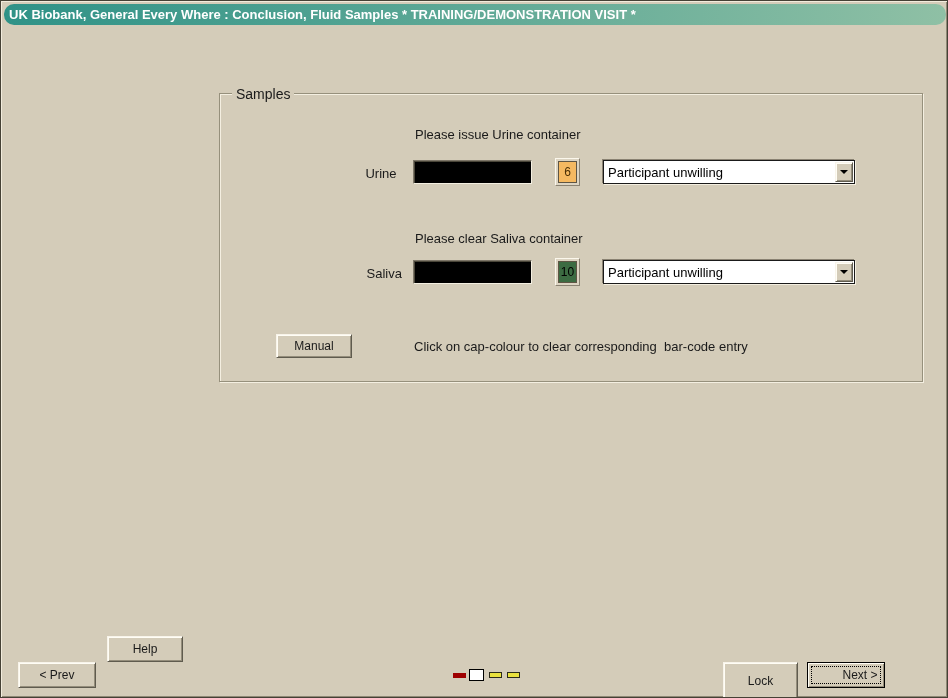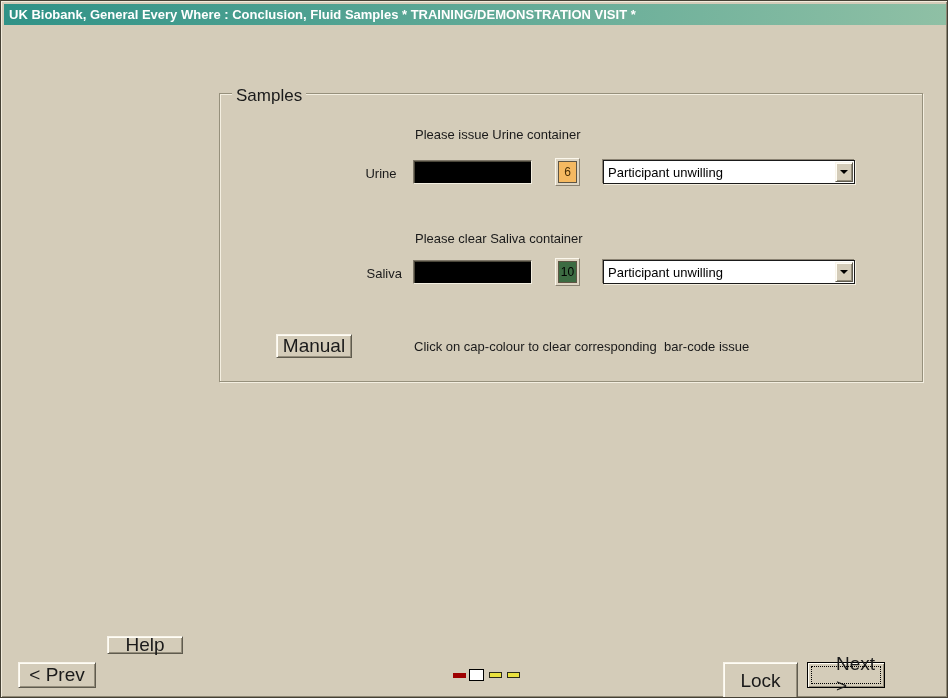"UK Biobank, General Every Where" div.titlebar { border-radius: none -> 10px }
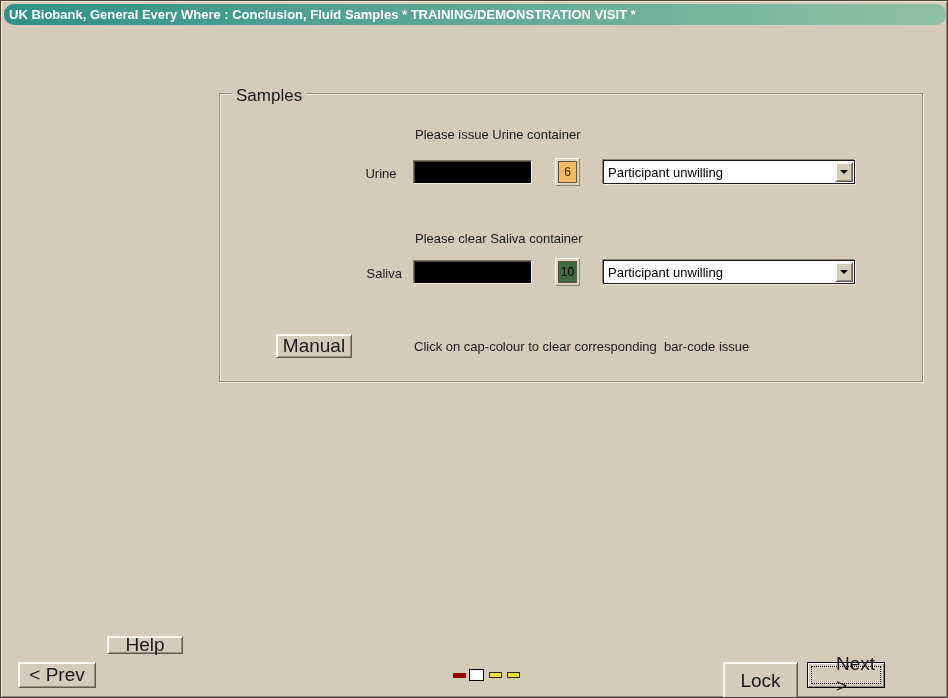"Samples" .groupbox-label { font-size: 17px -> 14px }
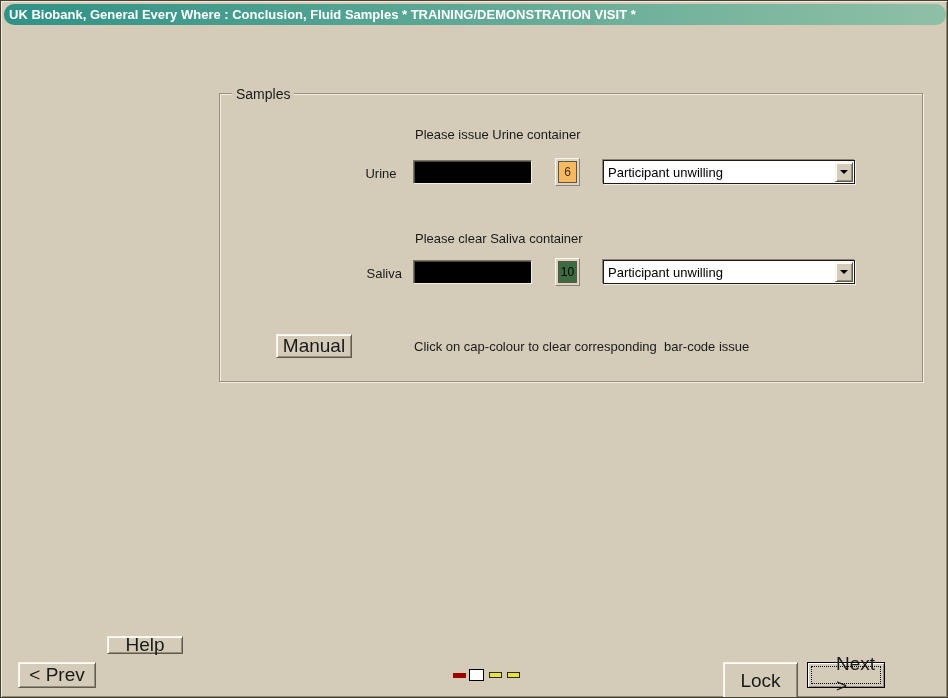"Manual" .btn { font-size: 19px -> 12px }
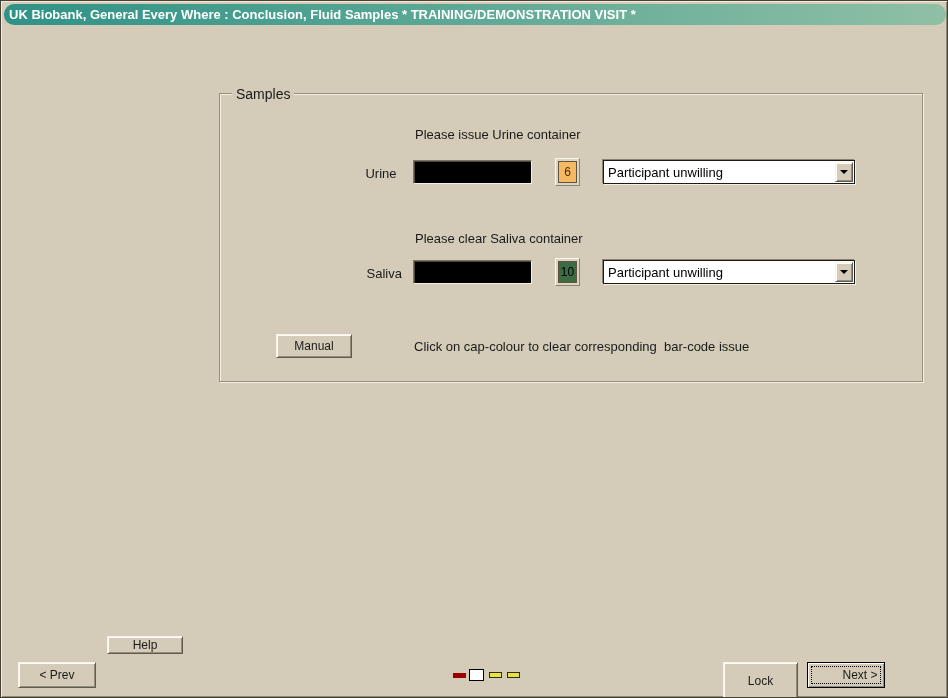"Click on cap-colour to clear" div.instruction { text: issue -> entry }
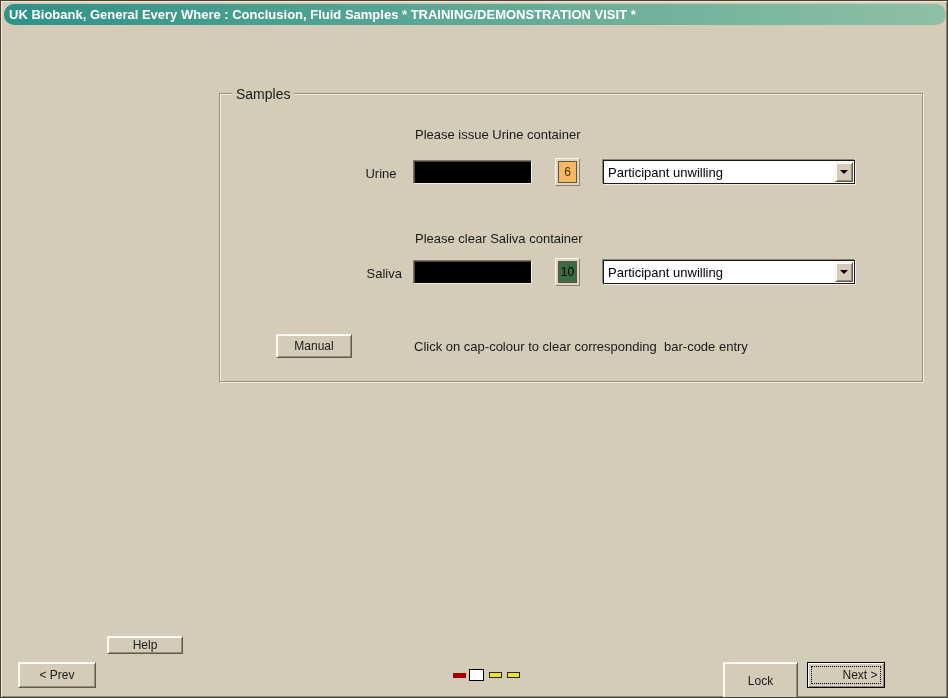"Help" div.btn { height: 18px -> 26px }
